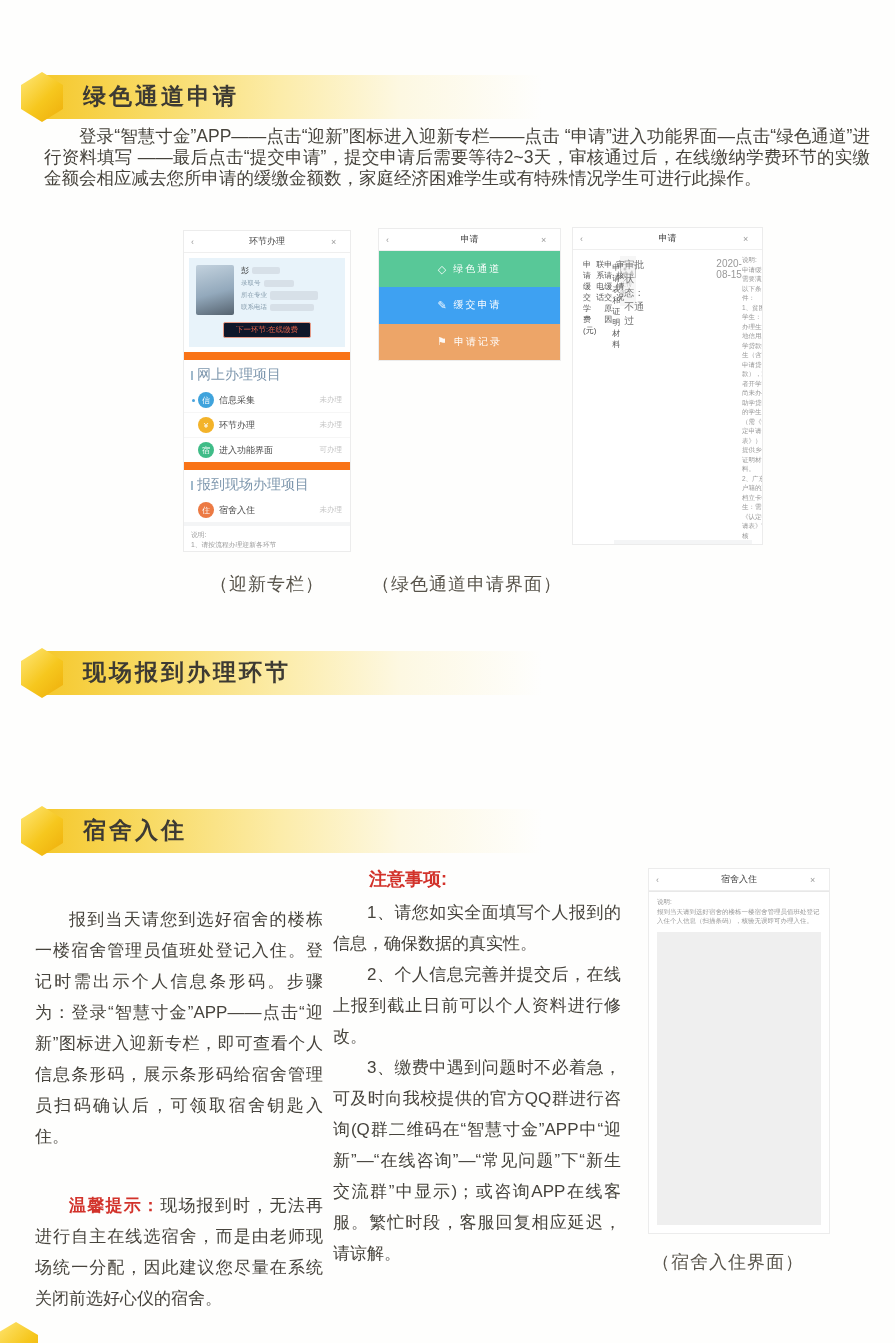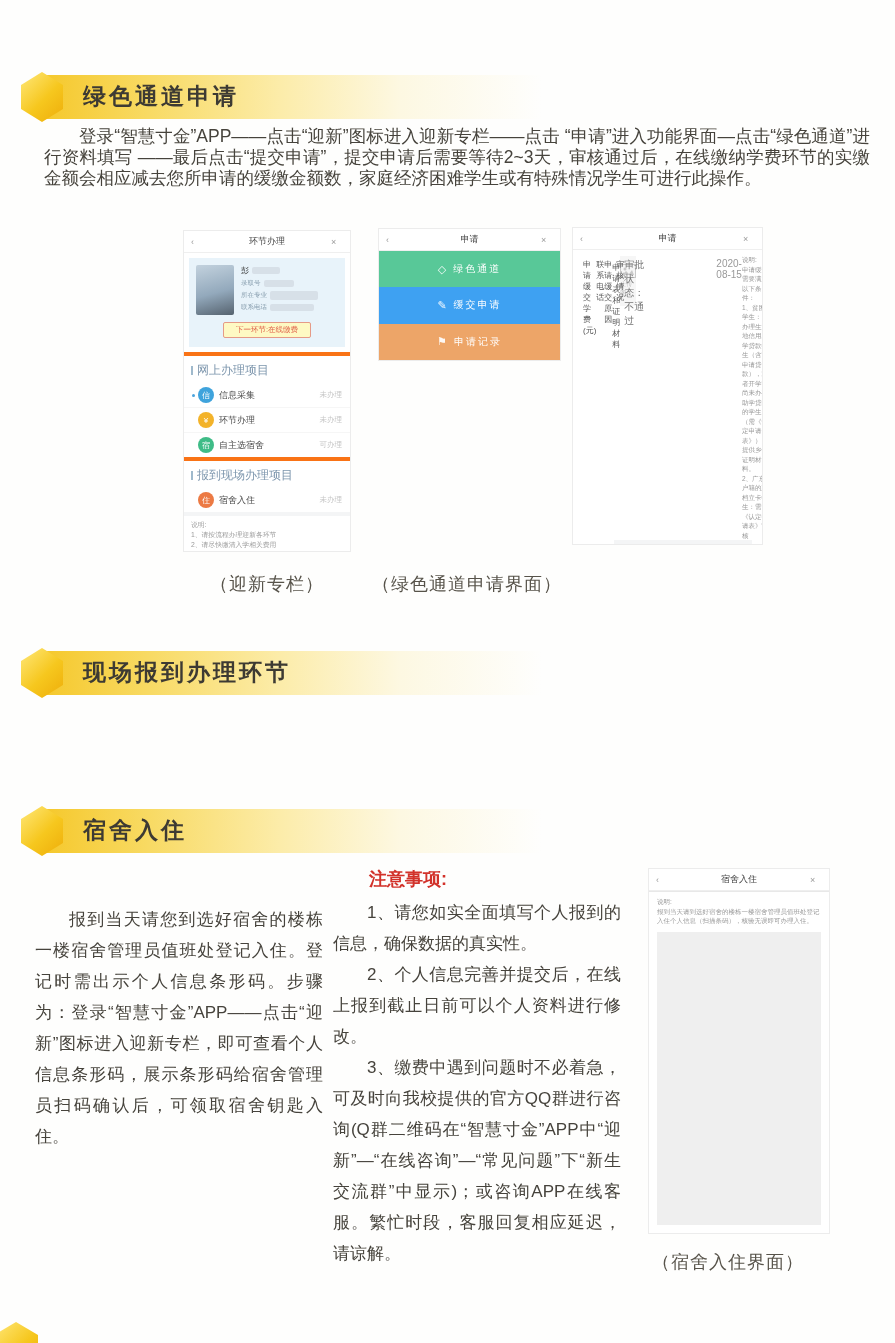"下一环节:在线缴费" .next-btn { background: #fef9c3 -> #0f172a }
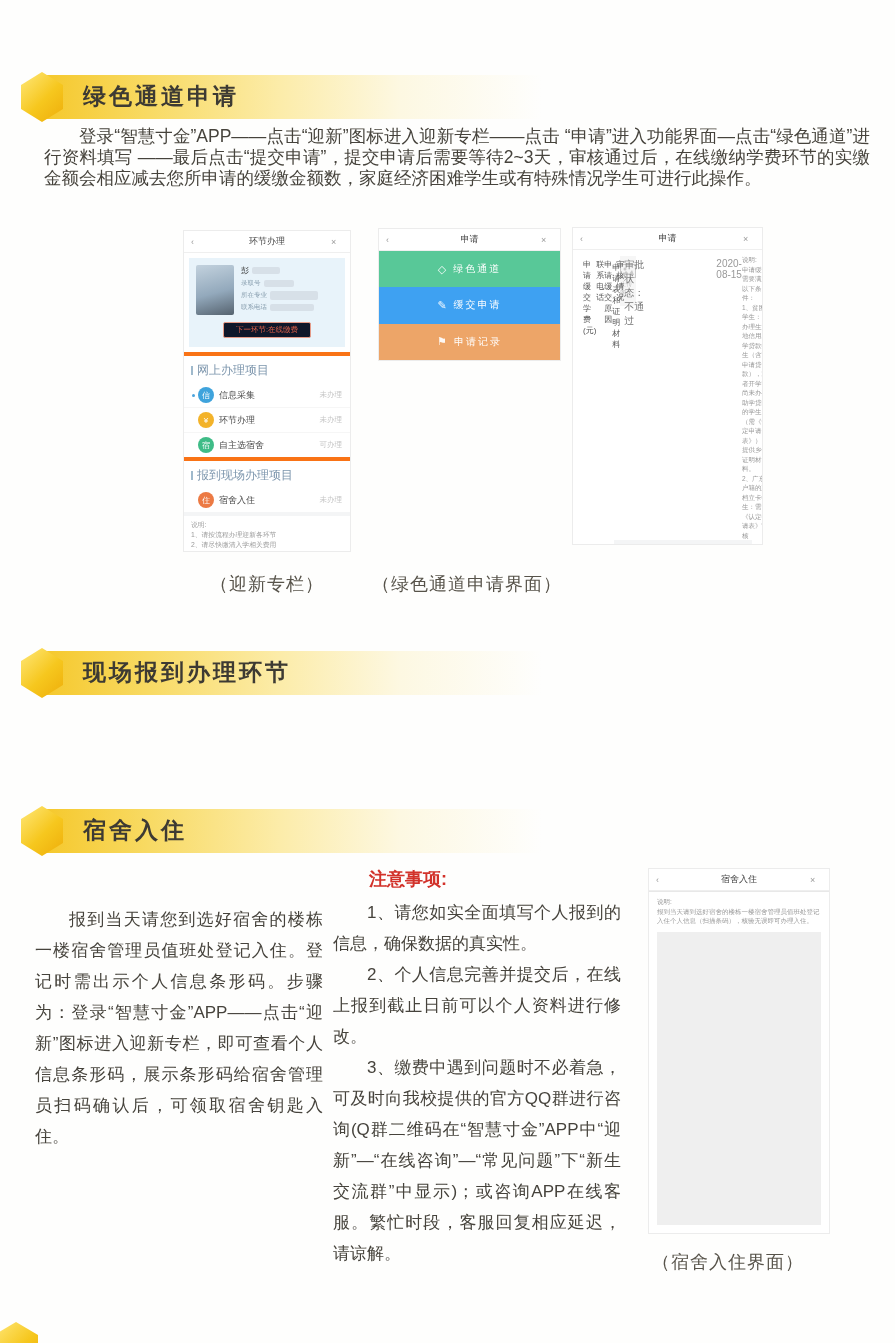"网上办理项目" .grp { border-top: 4px solid #f97316 -> 8px solid #f97316; font-size: 12px -> 14px }
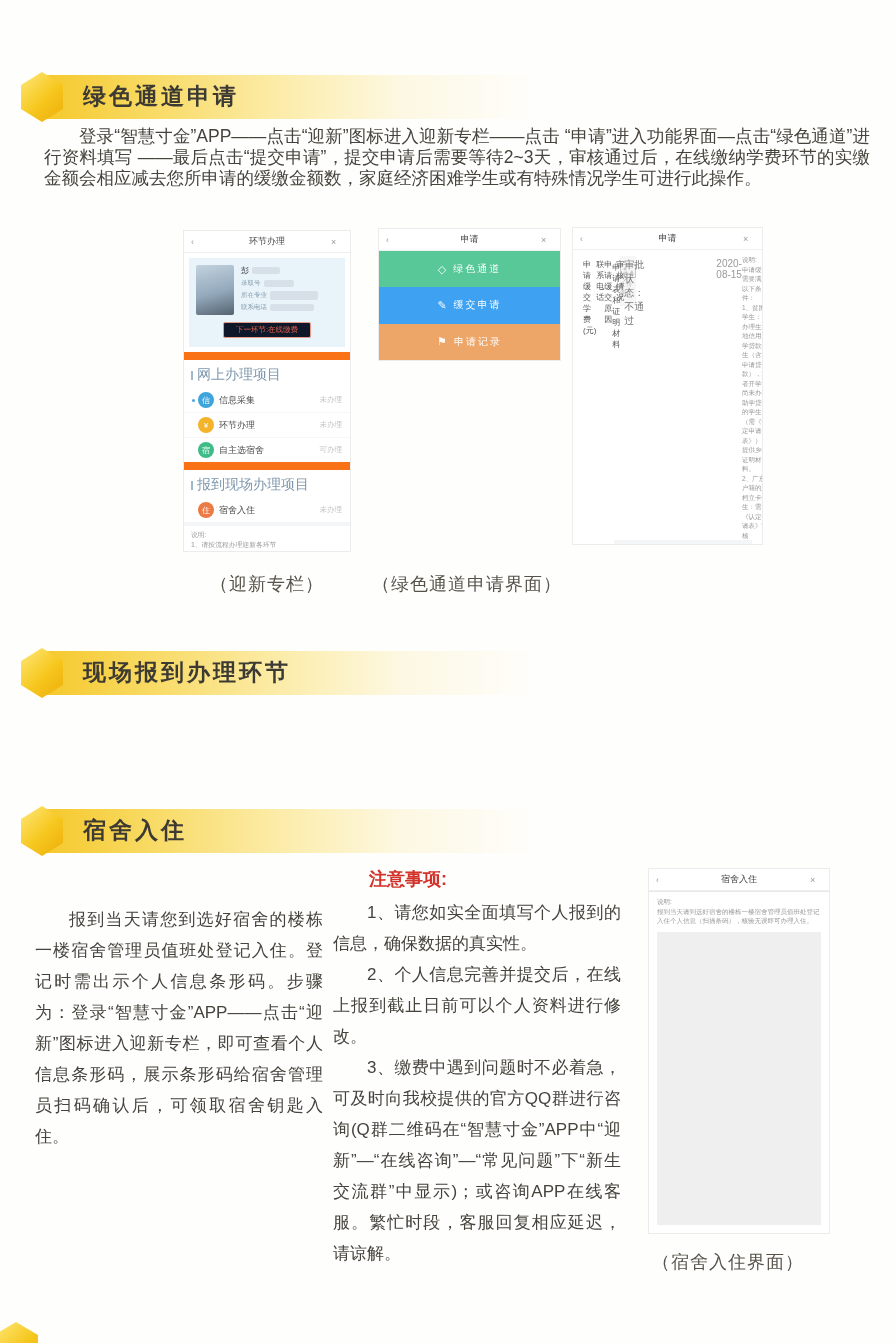"自主选宿舍" span.iname { text: 自主选宿舍 -> 进入功能界面 }
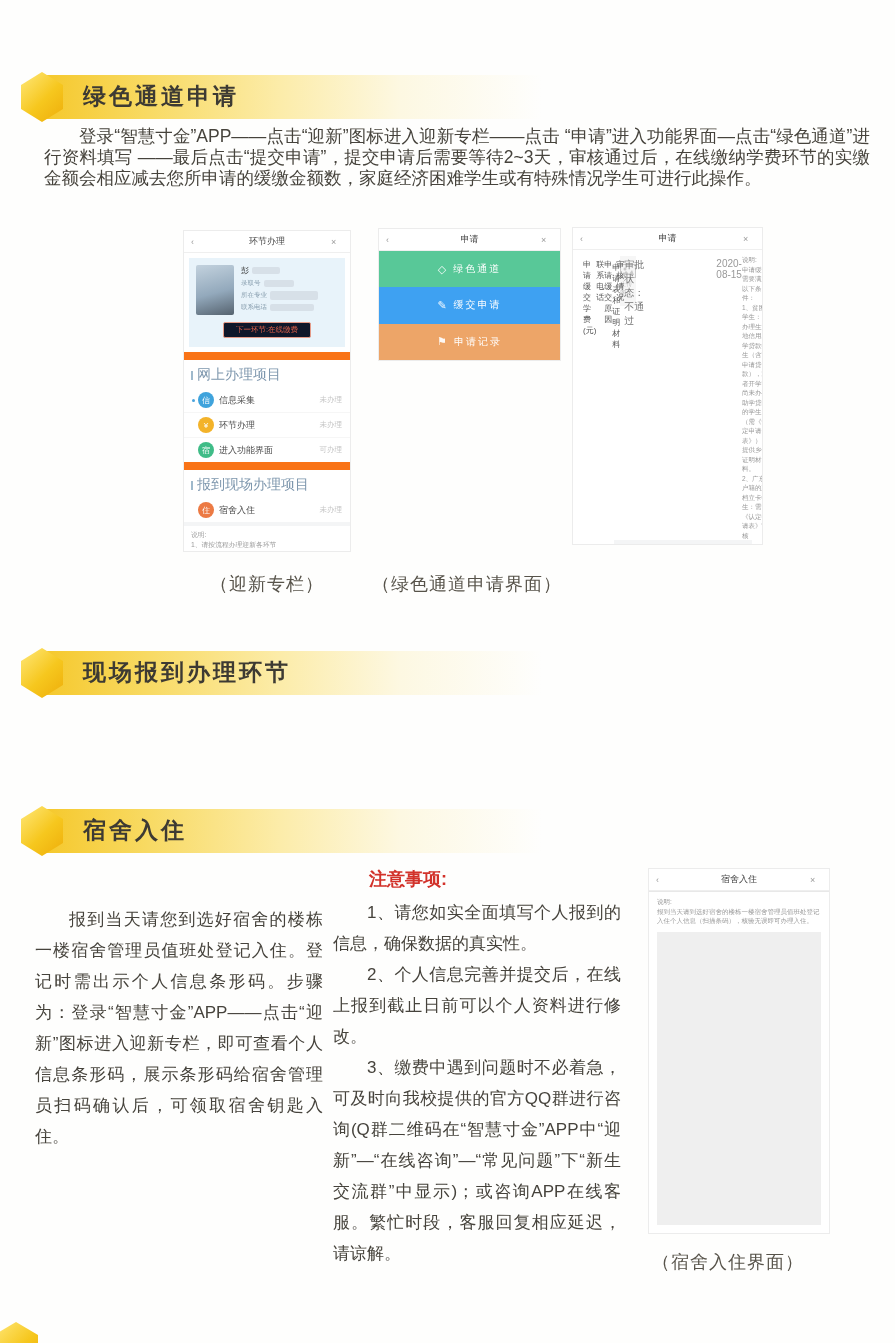"温馨提示：现场报到时，无法再进行自主在线选宿舍，而是由老师现场统一分配，因此建议" p.tip-p { html: none -> <p><span>温馨提示：</span><span>现场报到时，无法再进行自主在线选宿舍，而是由老师现场统一分配，因此建议您尽量在系统关闭前选好心仪的宿舍。</span></p> }
